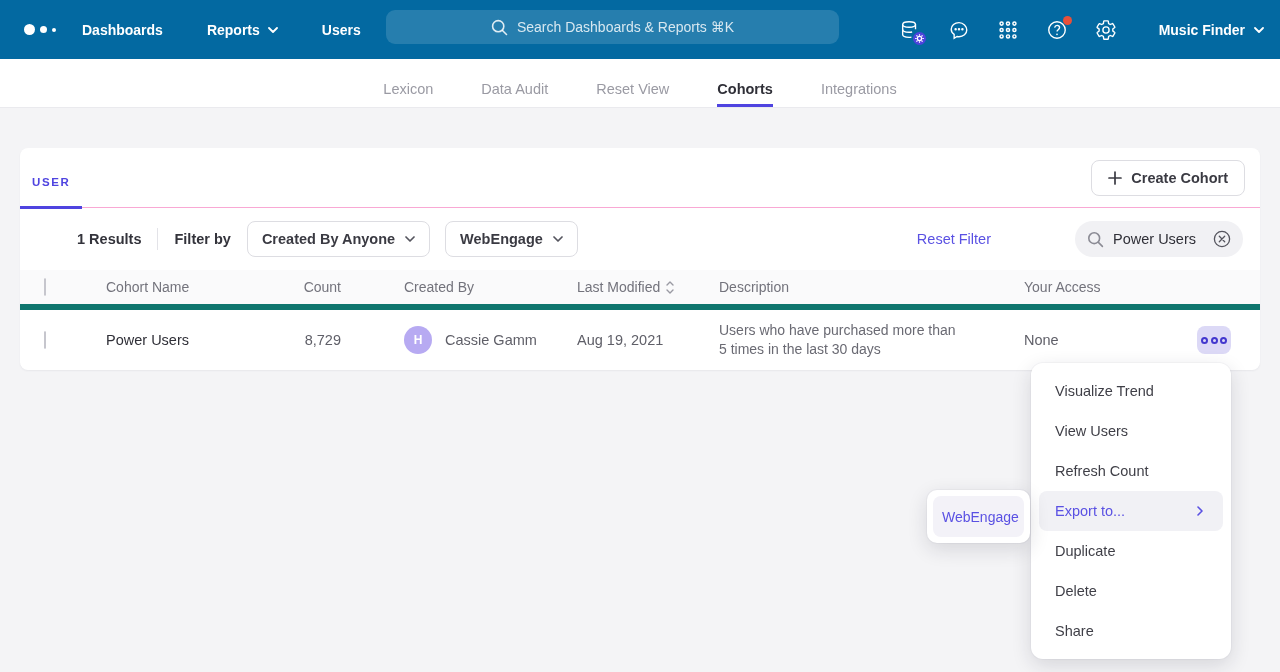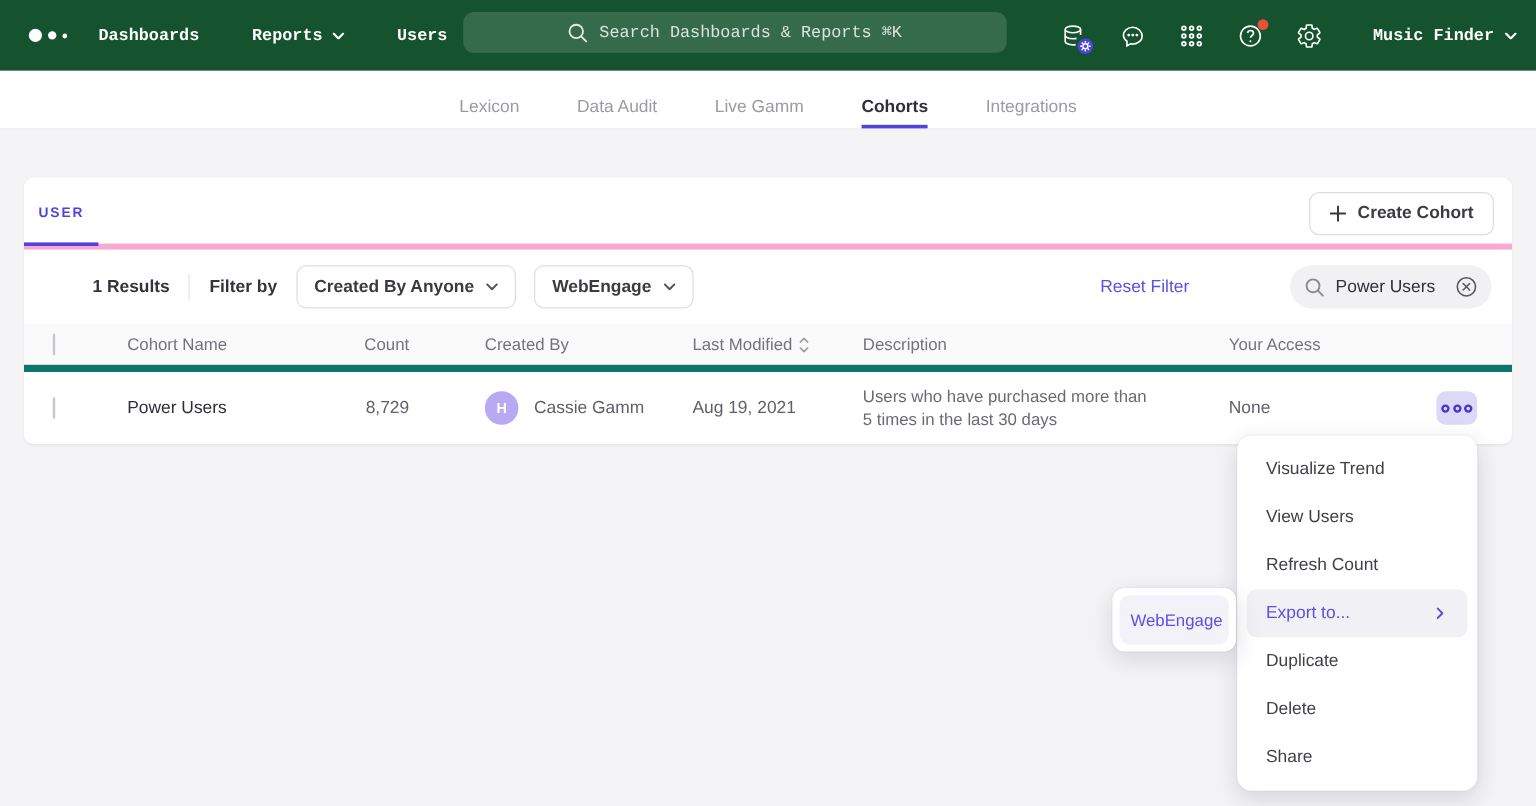"Dashboards" .topnav { background: #14532d -> #0369a1; font-family: Liberation Mono, monospace -> none }
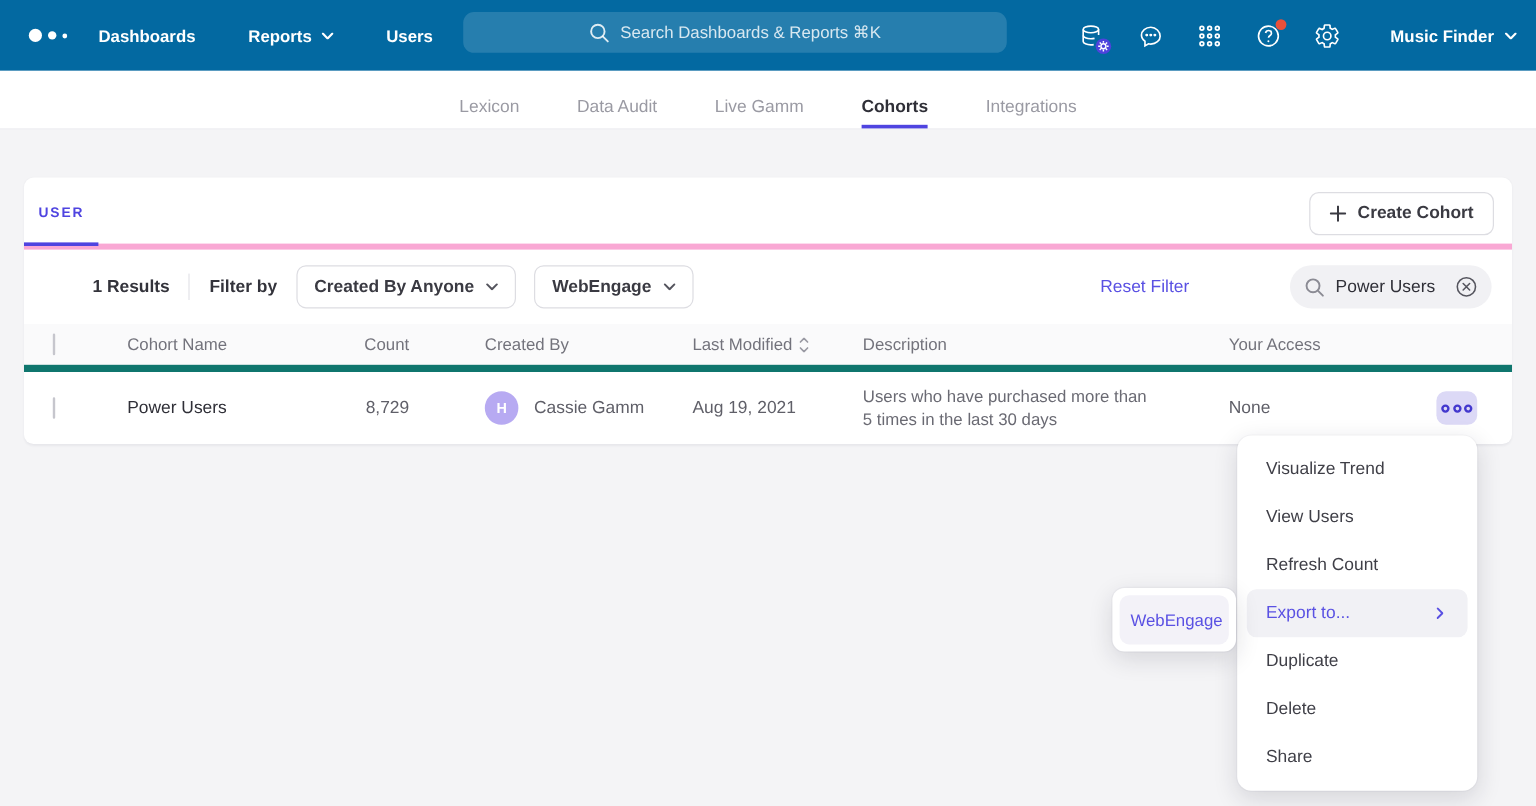"Live Gamm" a.subtab { text: Live Gamm -> Reset View }
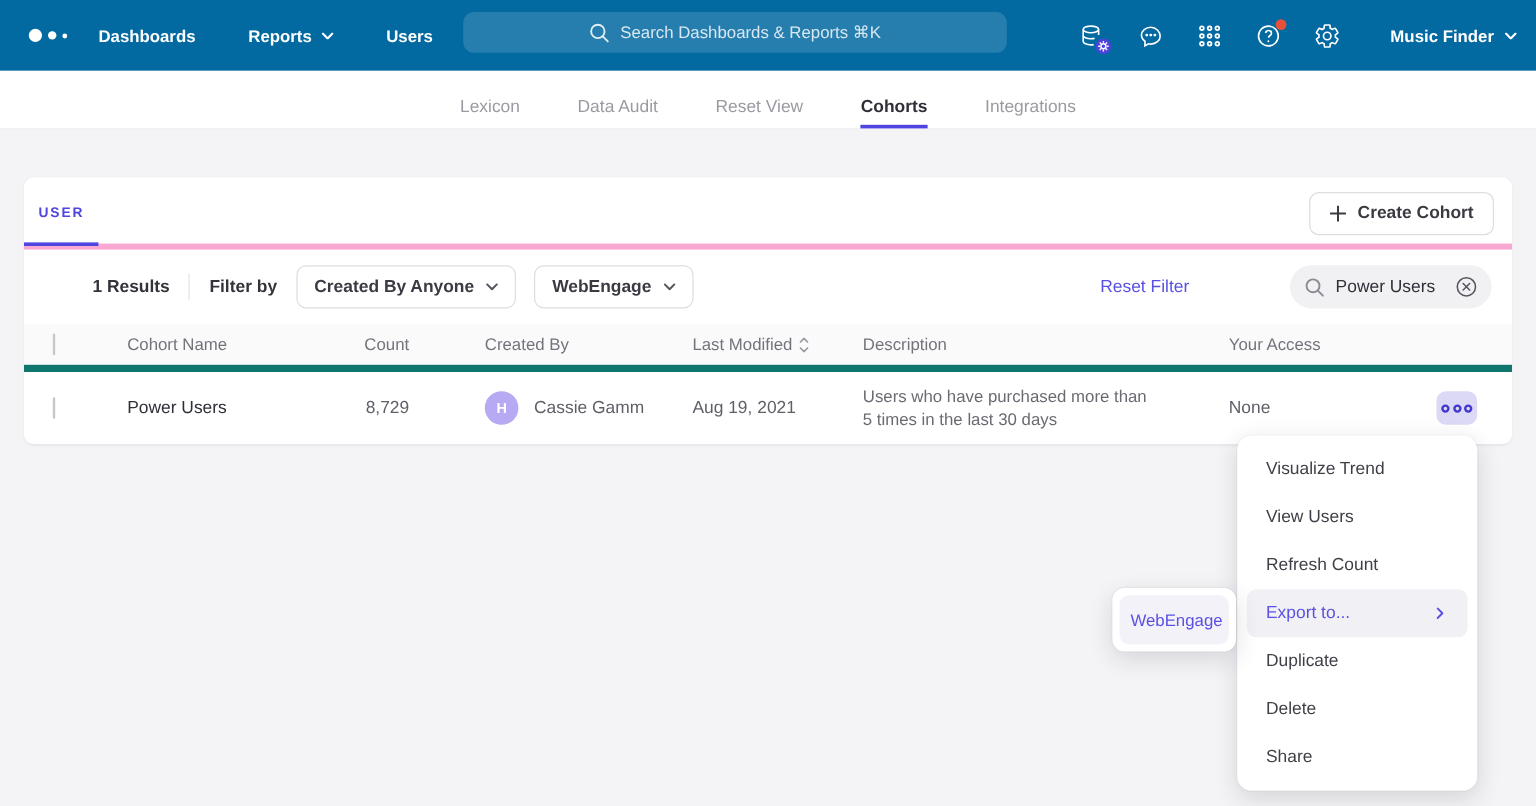"USER" .card-header { border-bottom: 5px solid #f9a8d4 -> 1px solid #f9a8d4 }
